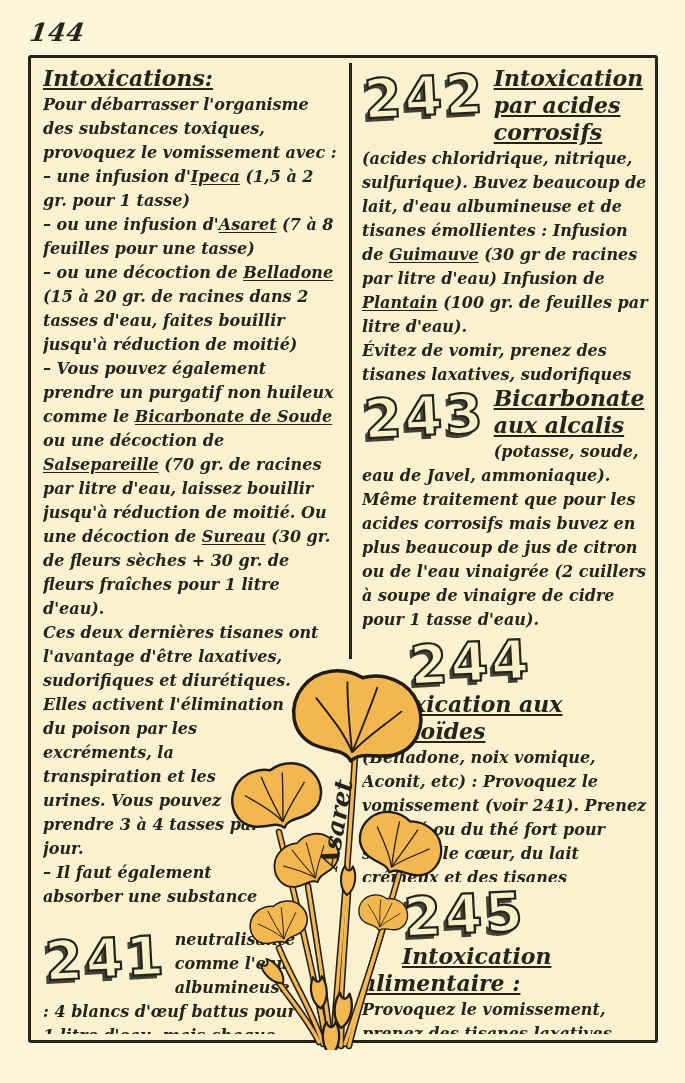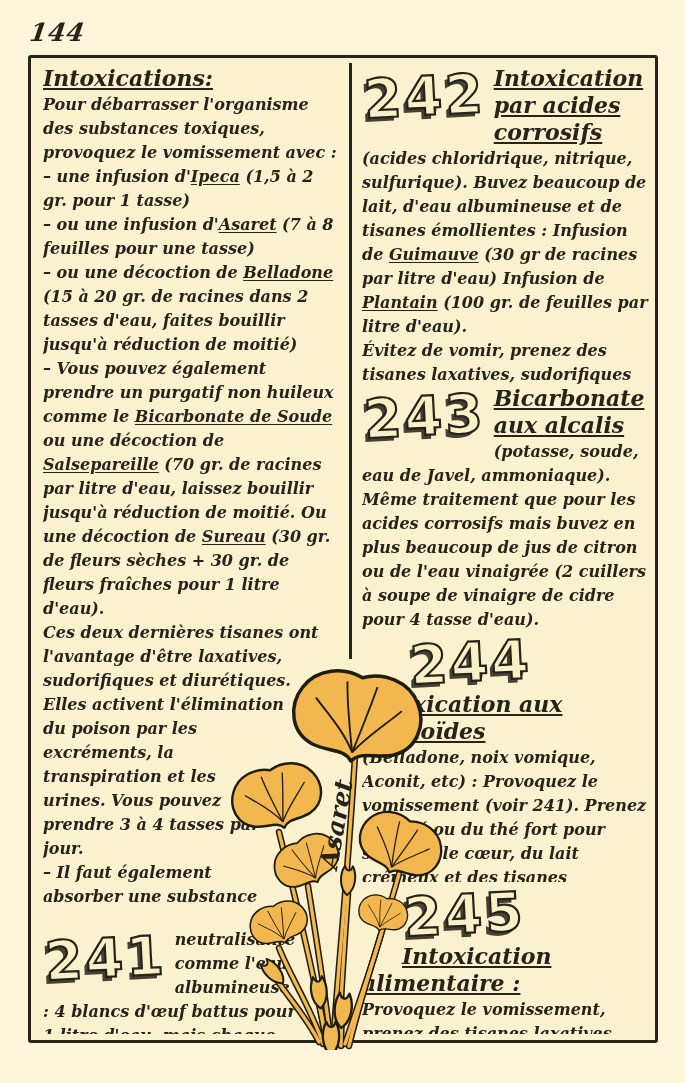"(potasse, soude, eau de Javel," span { text: 4 -> 1 }
